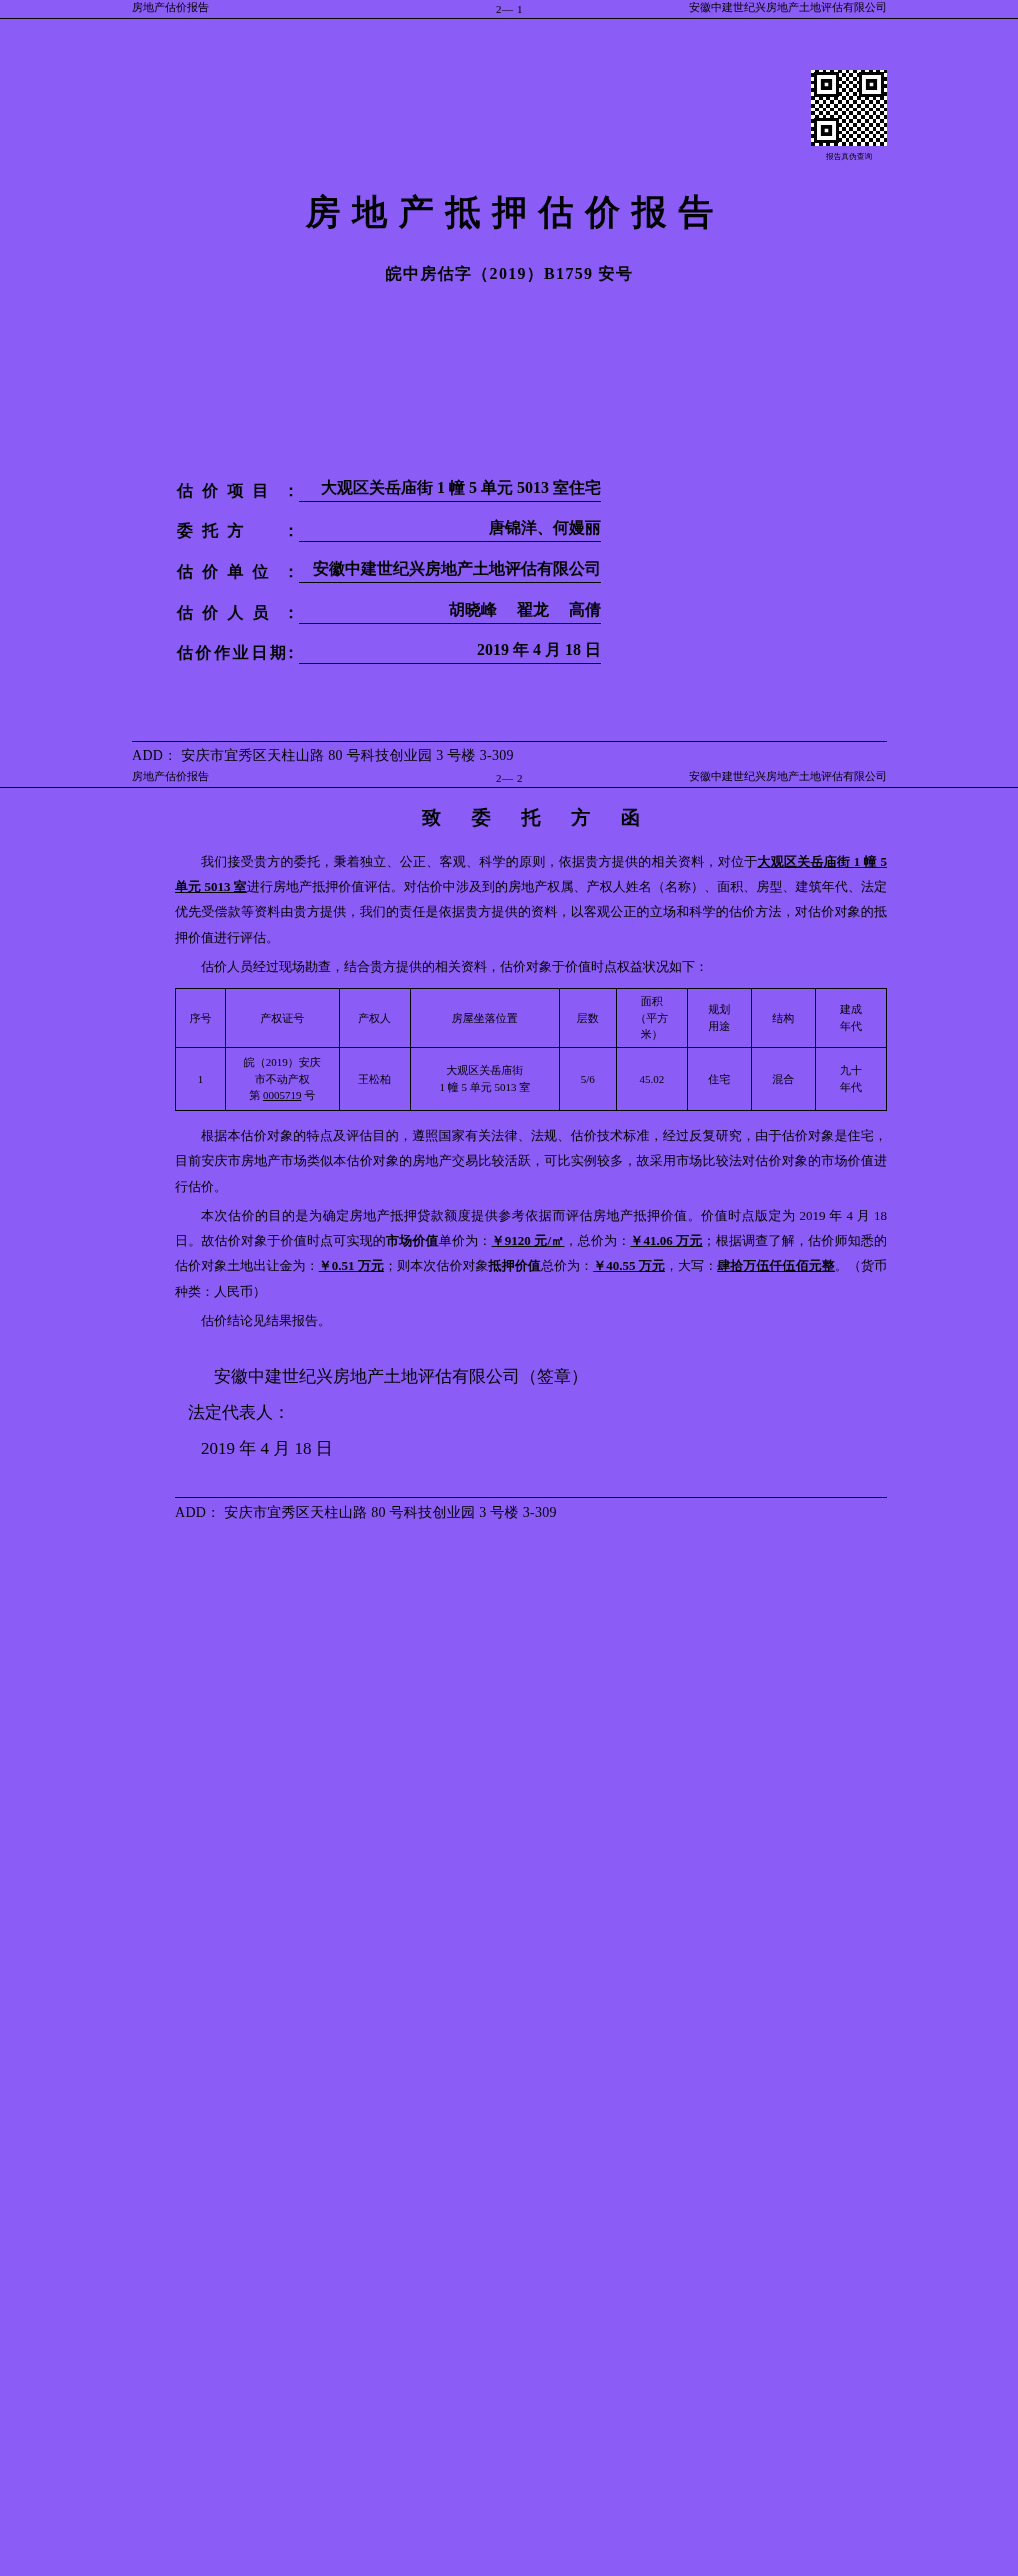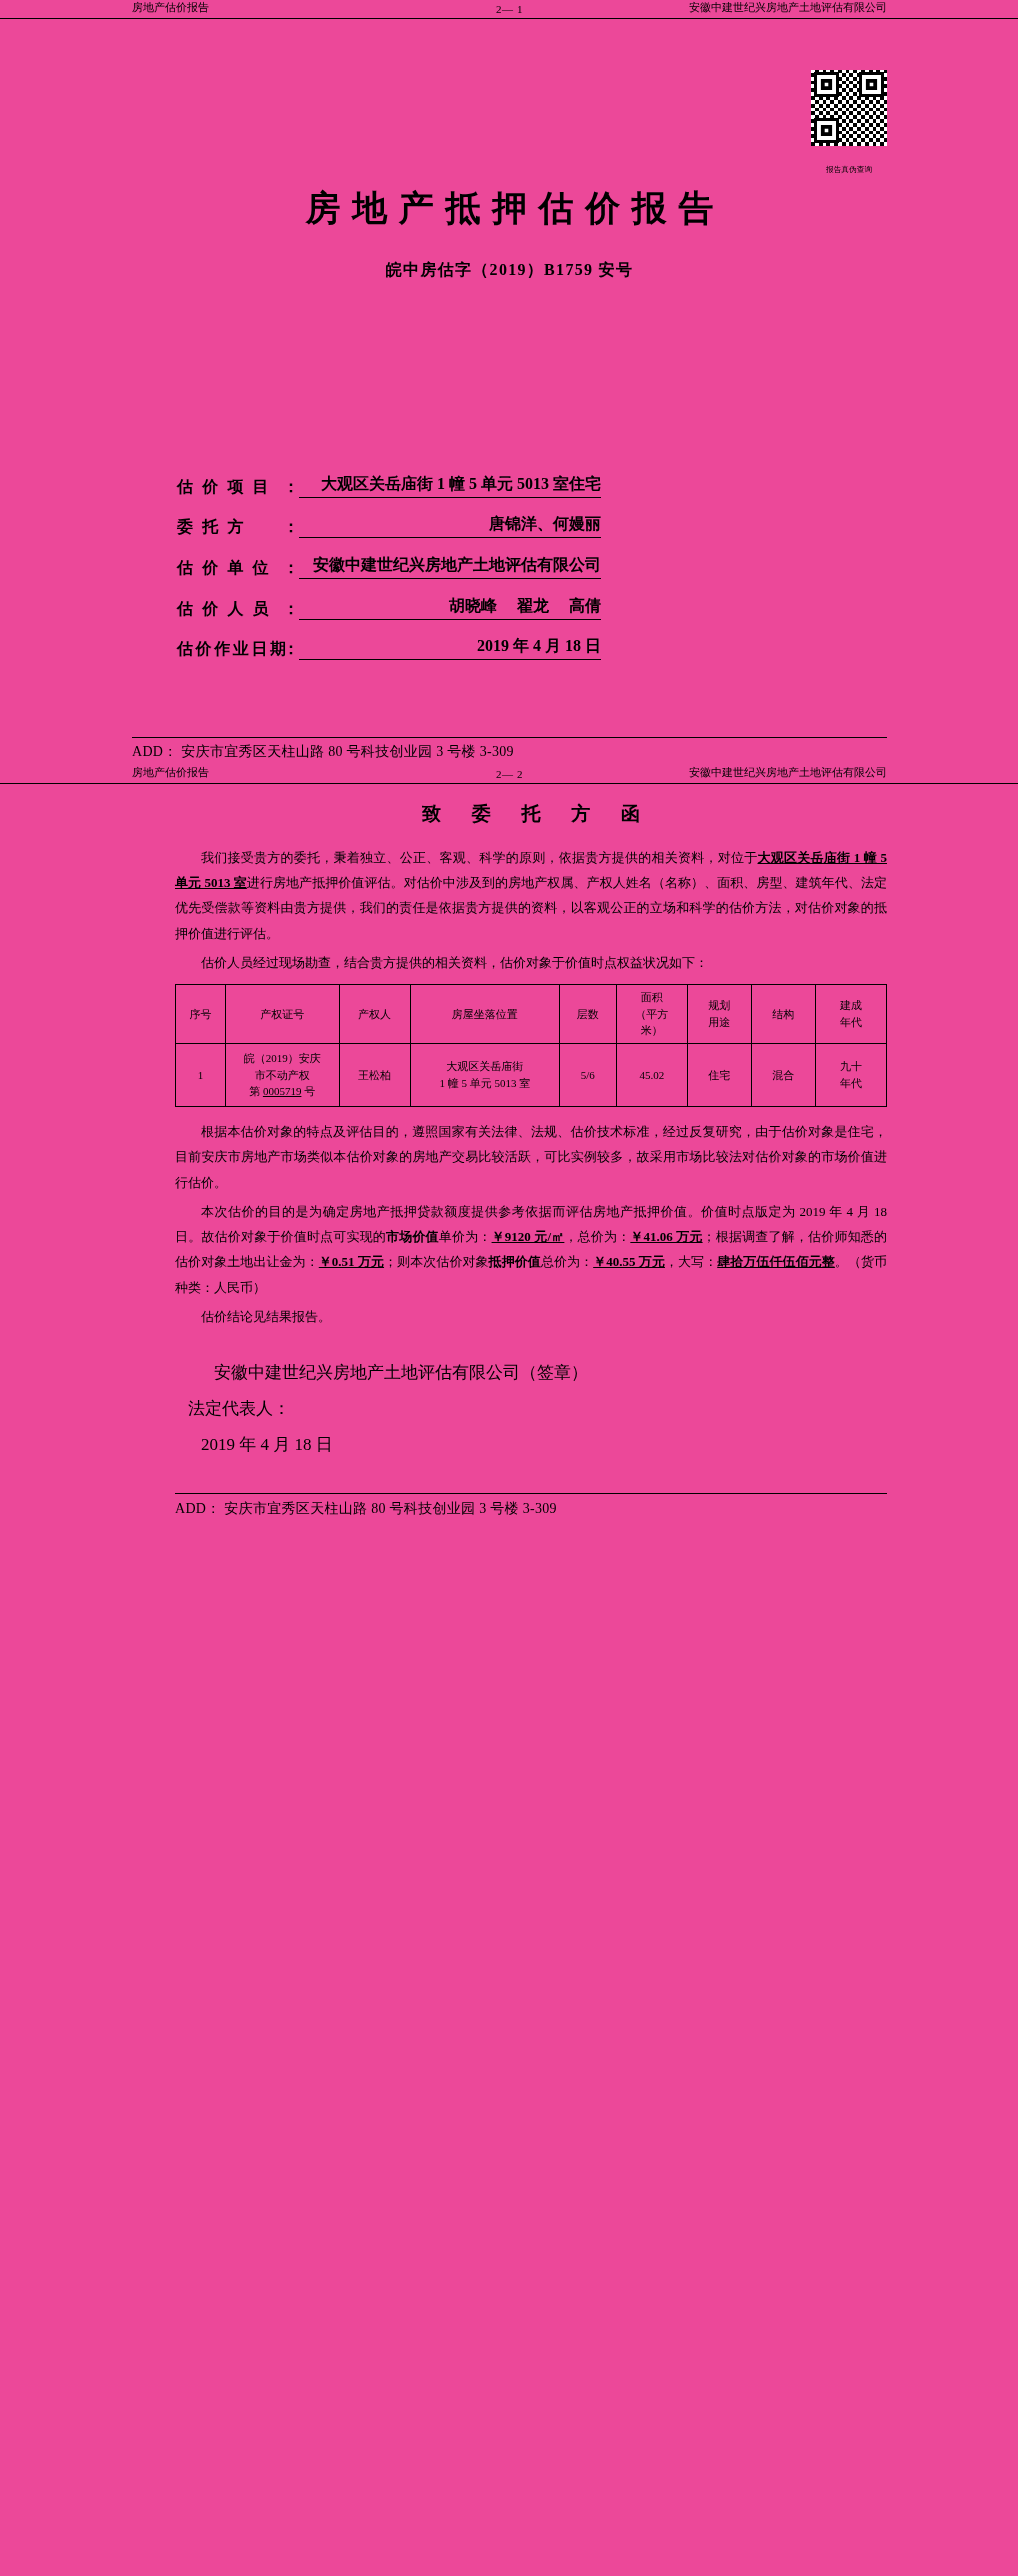"房地产估价报告" .page { background: #ec4899 -> #8b5cf6 }
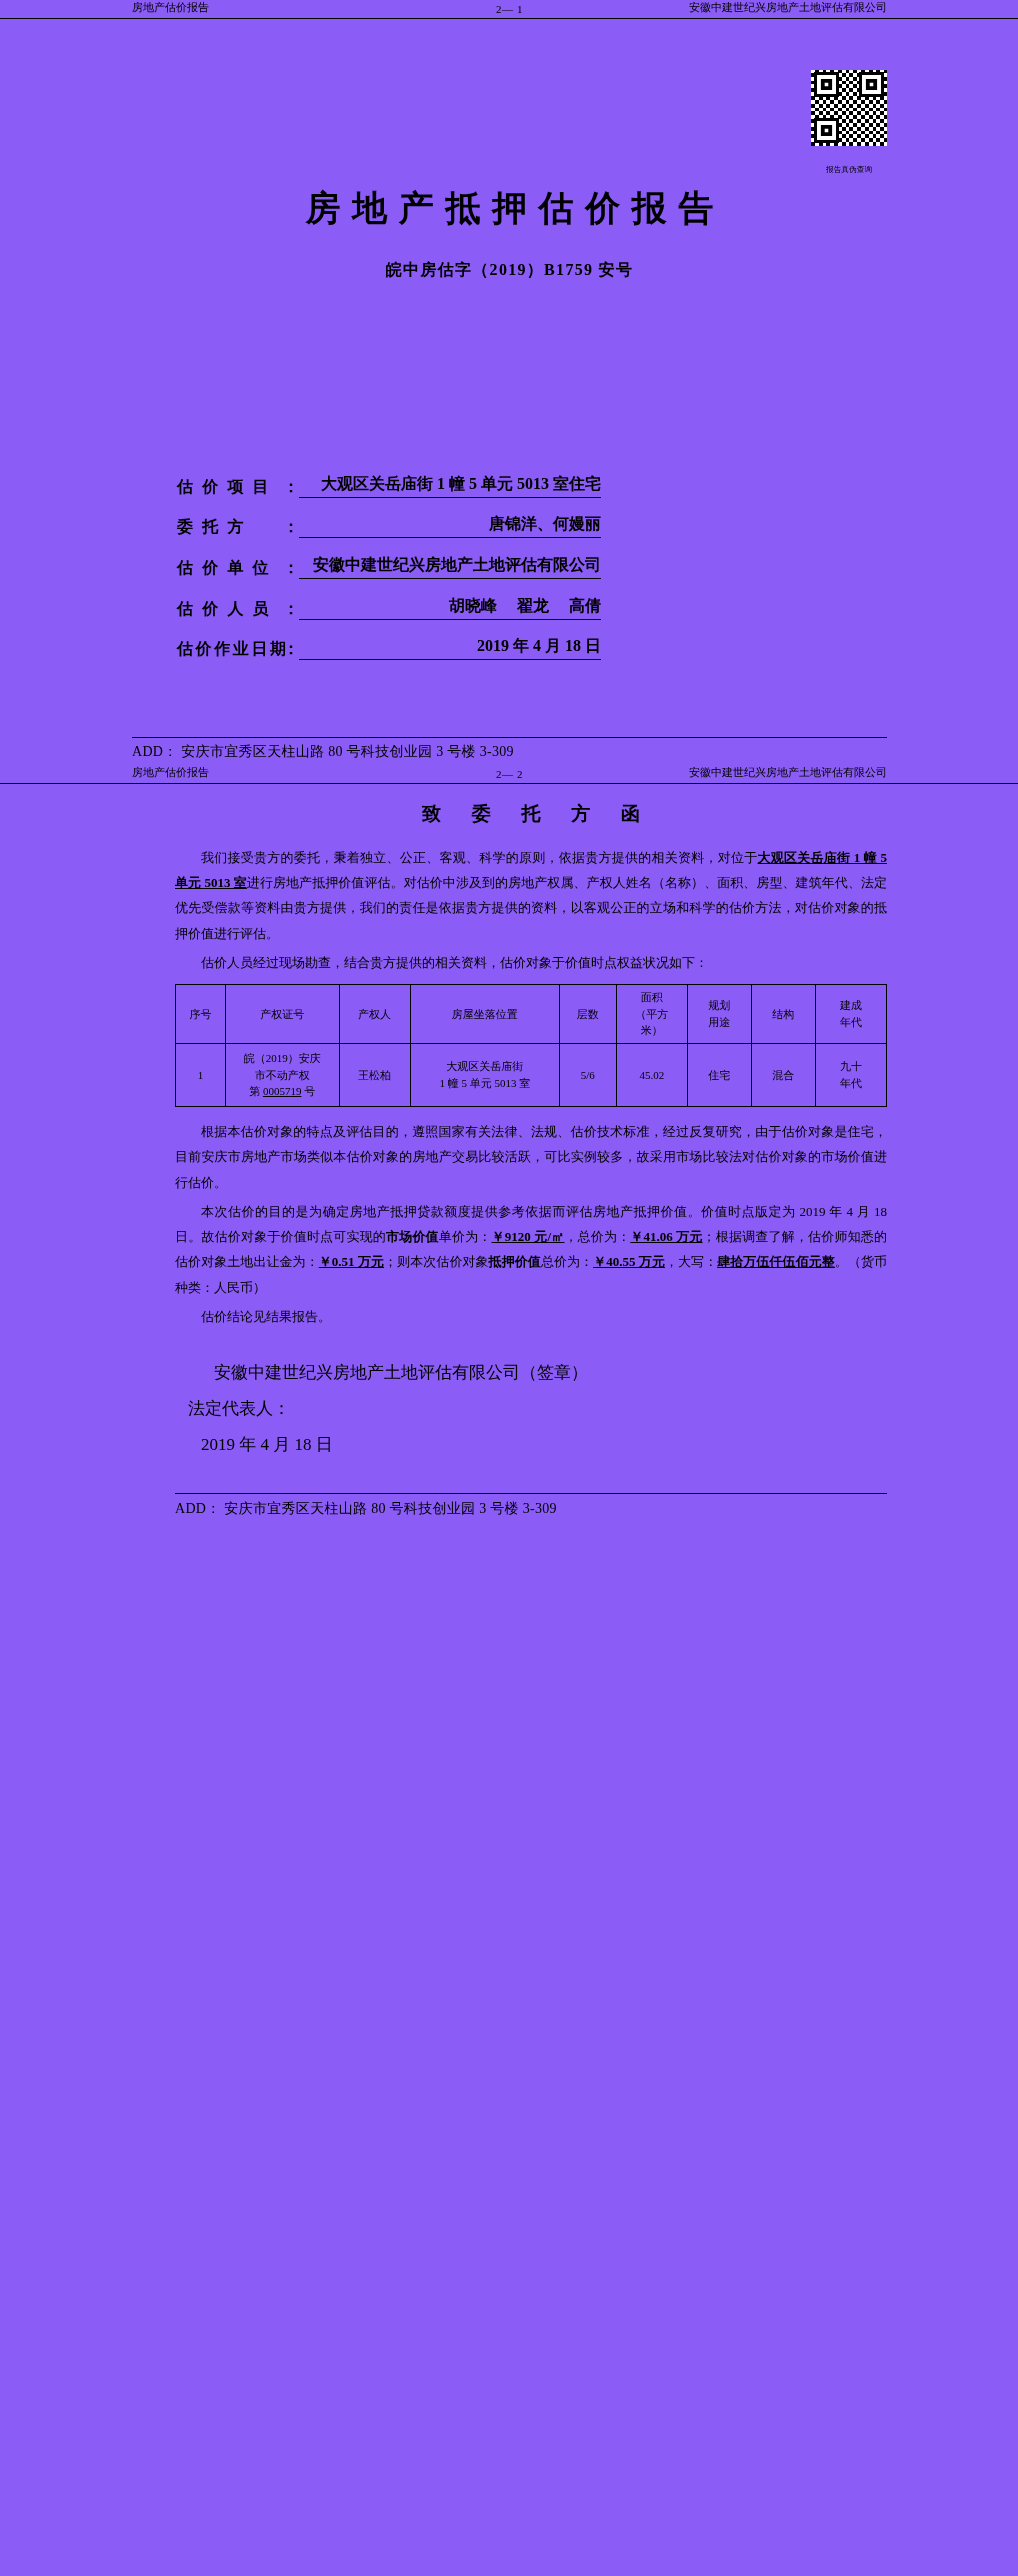"报告真伪查询" .qr-caption { margin-top: 19px -> 6px }
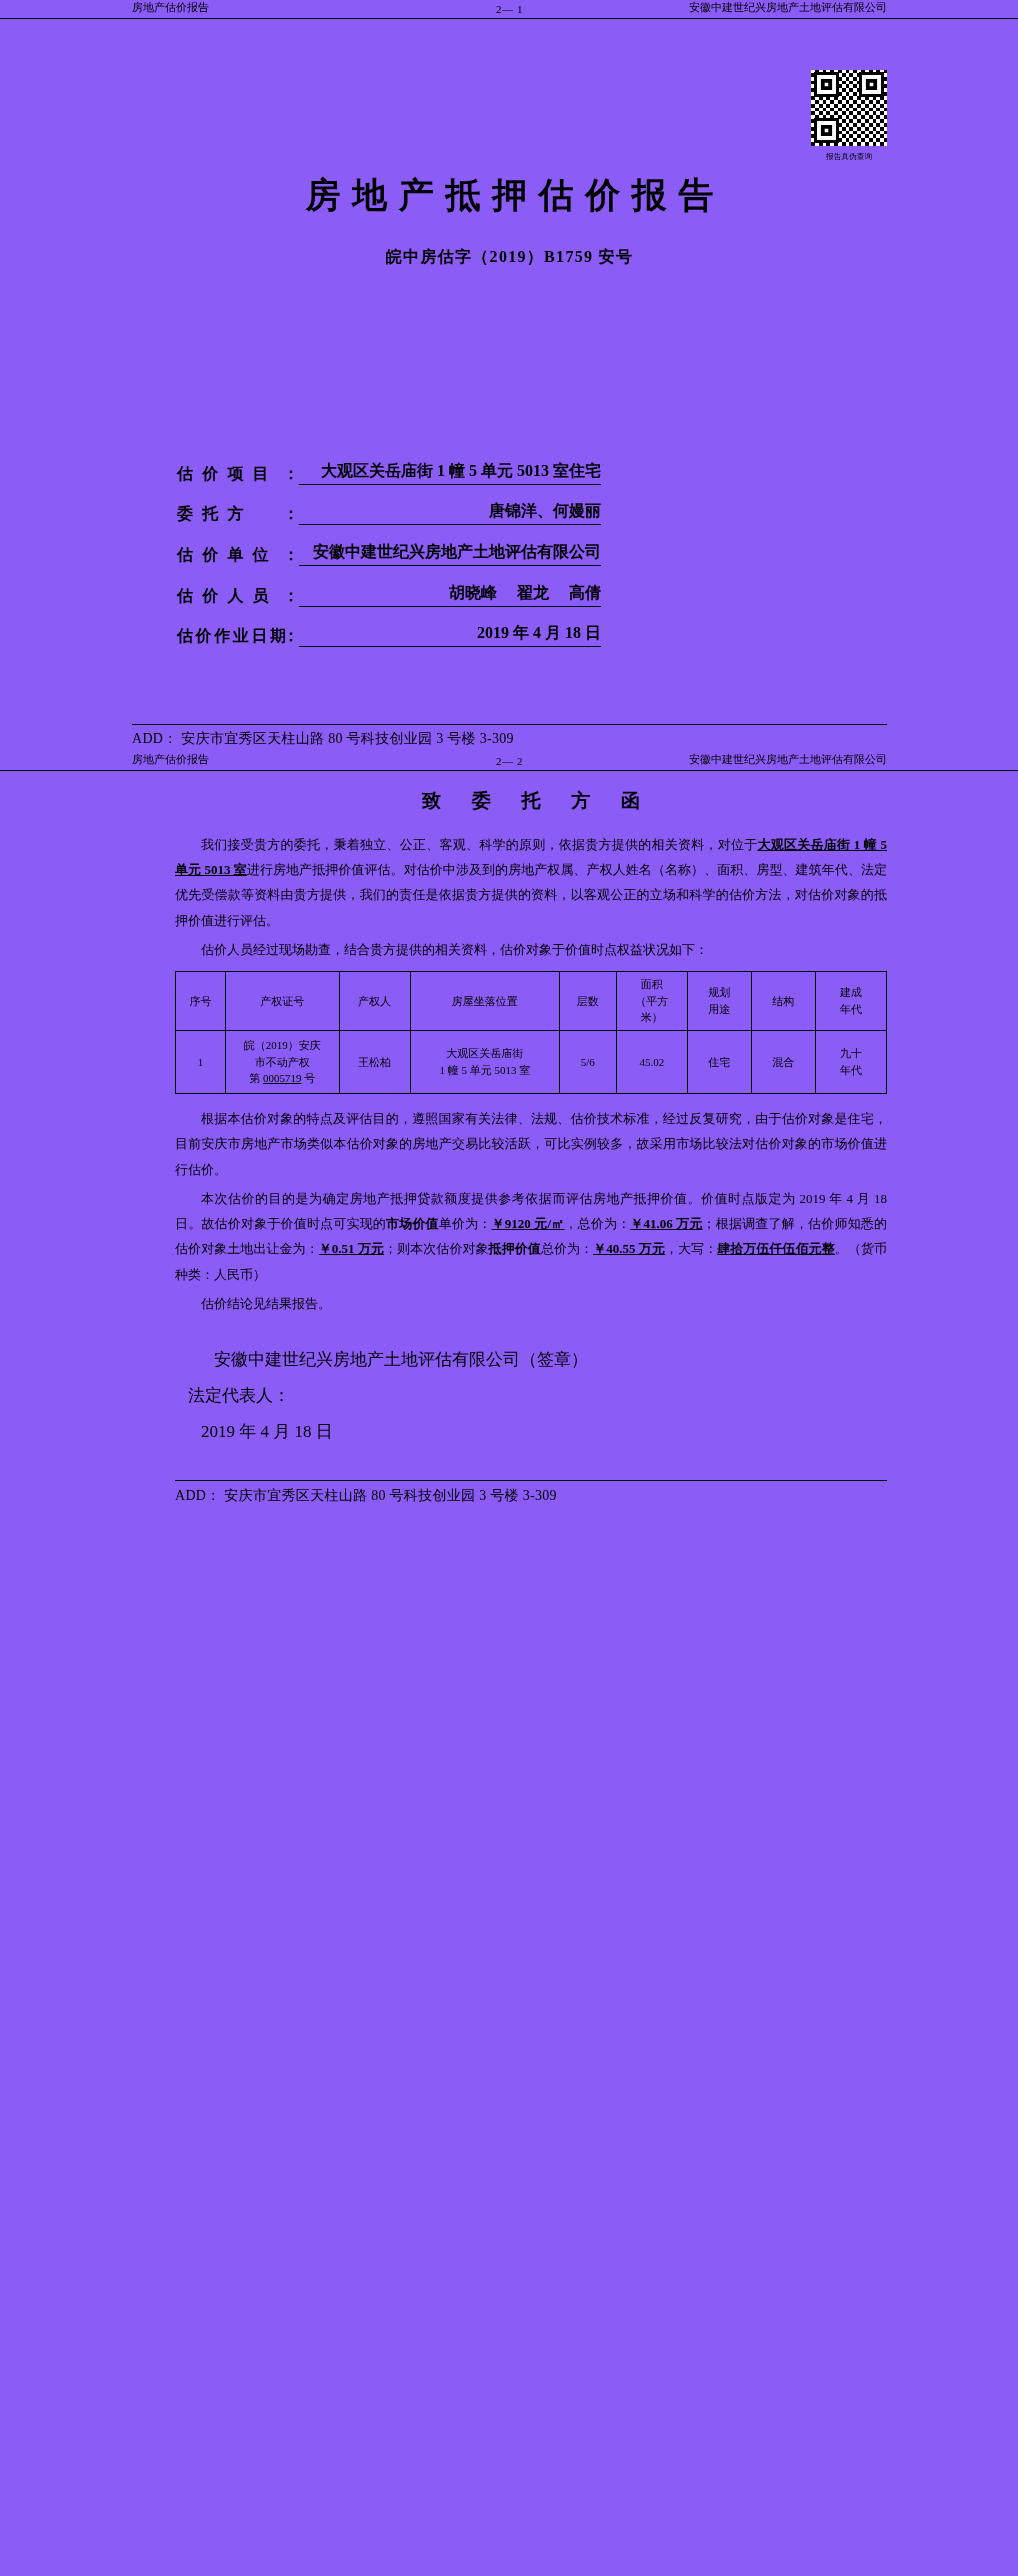"房地产抵押估价报告" .doc-title { margin-top: 10px -> 27px }
